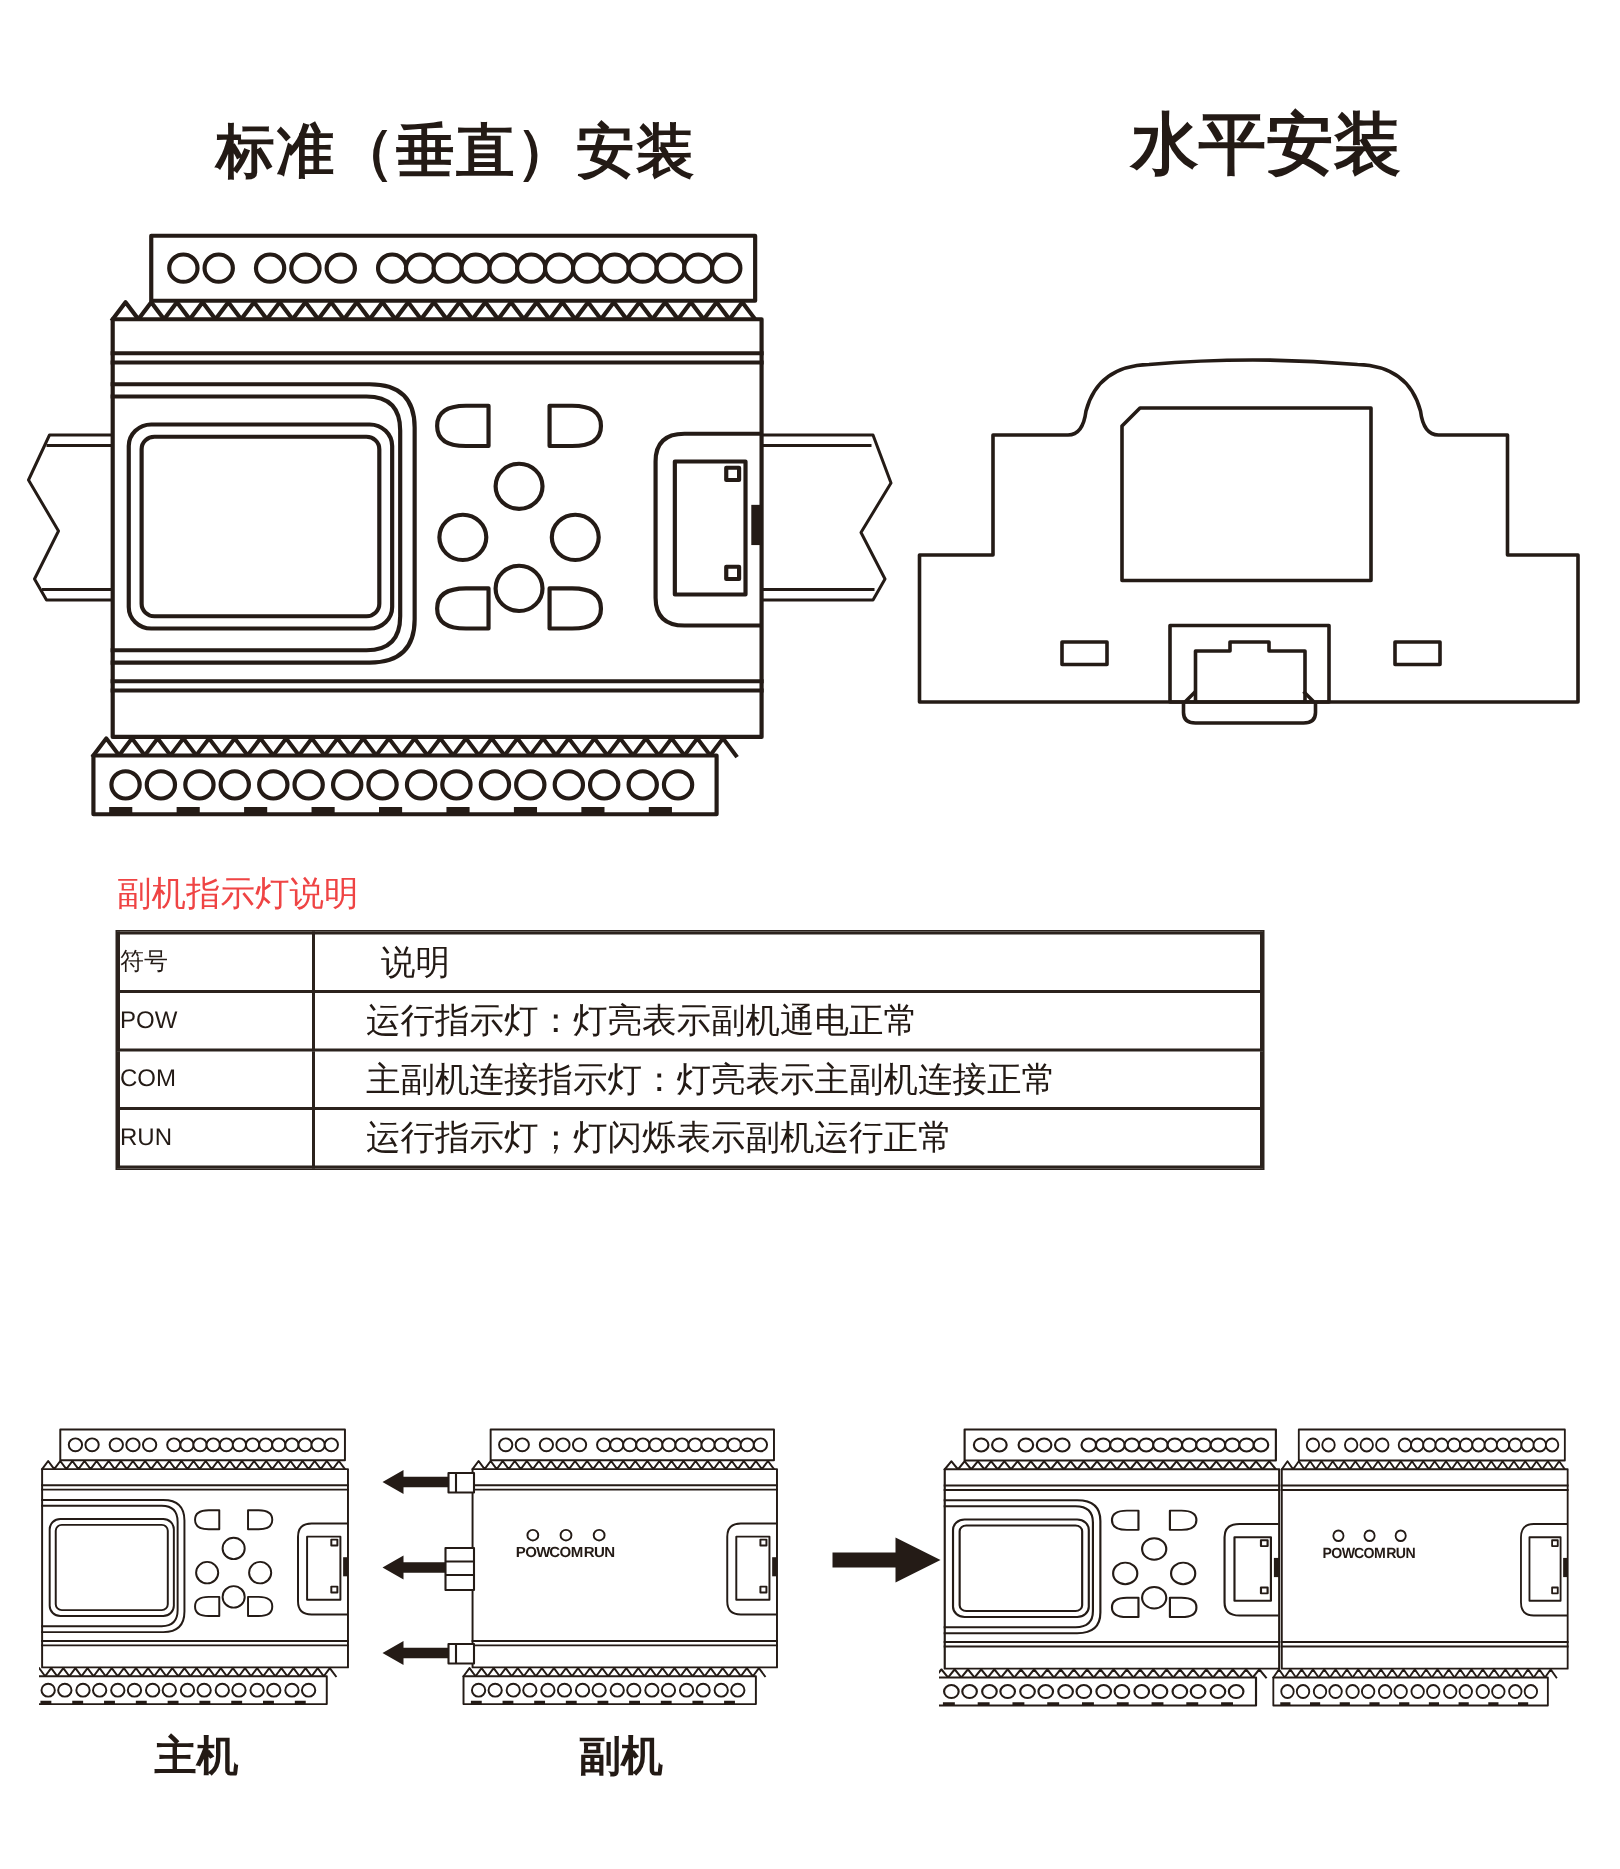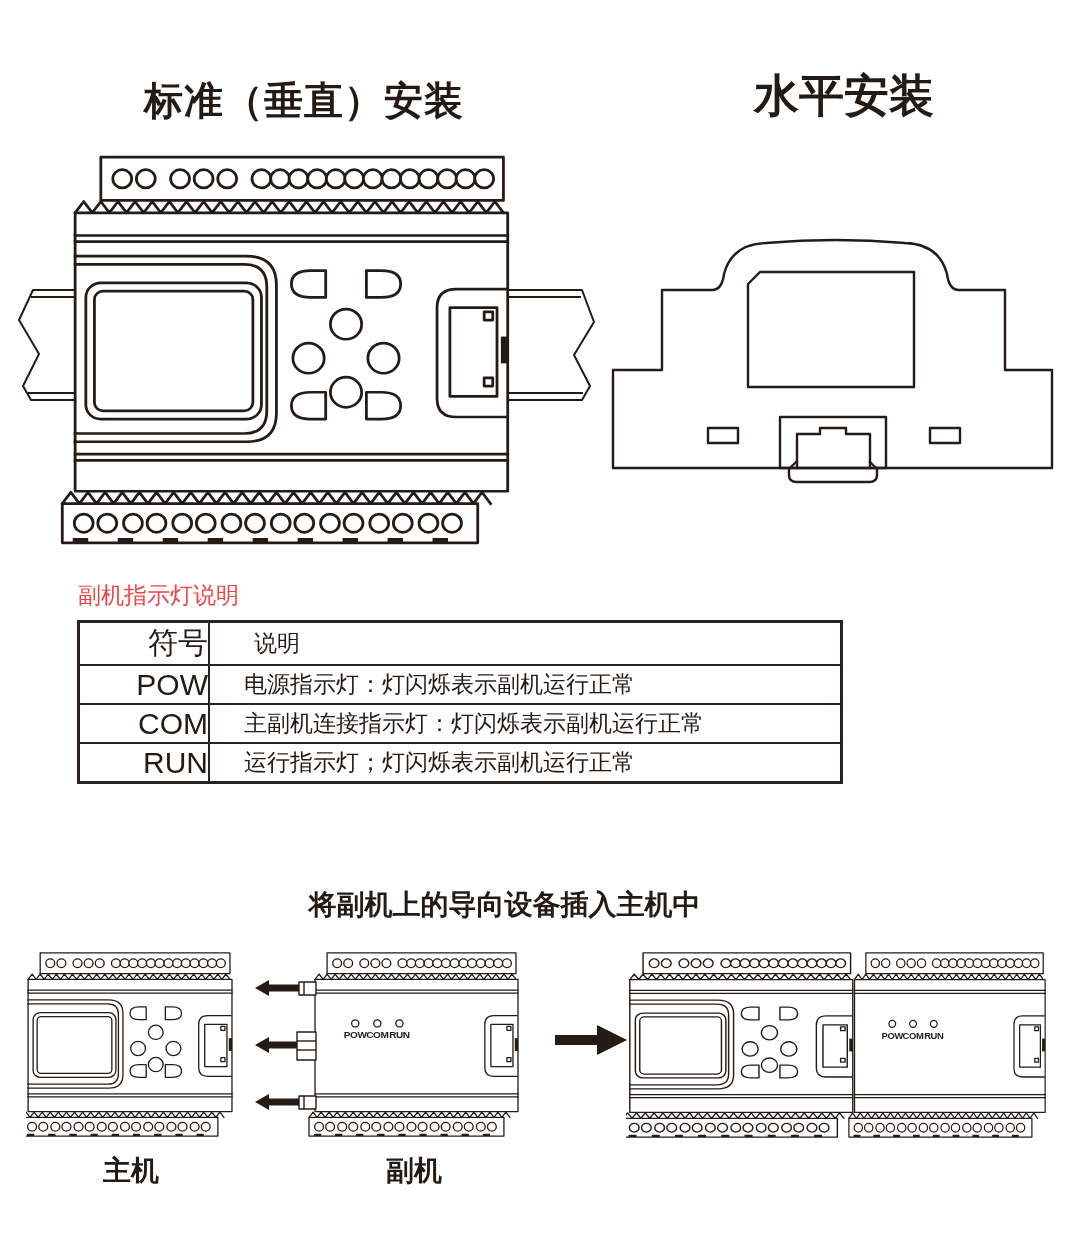"符号" table.ind td.sym { font-size: 30px -> 16px; text-align: right -> left }
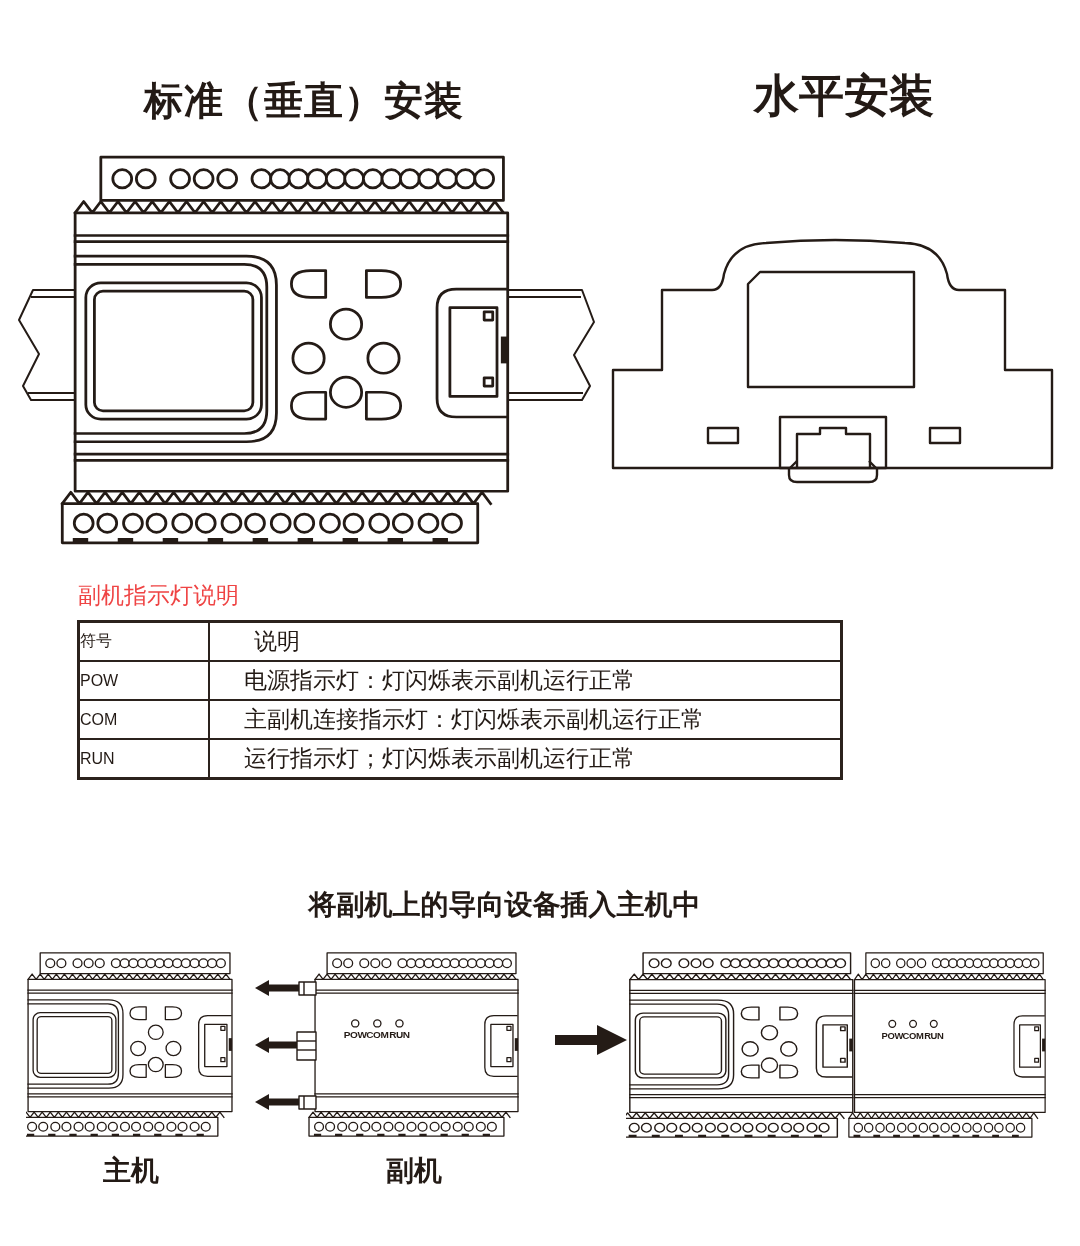"电源指示灯：灯闪烁表示副机运行正常" td.desc { text: 电源指示灯：灯闪烁表示副机运行 -> 运行指示灯：灯亮表示副机通电 }
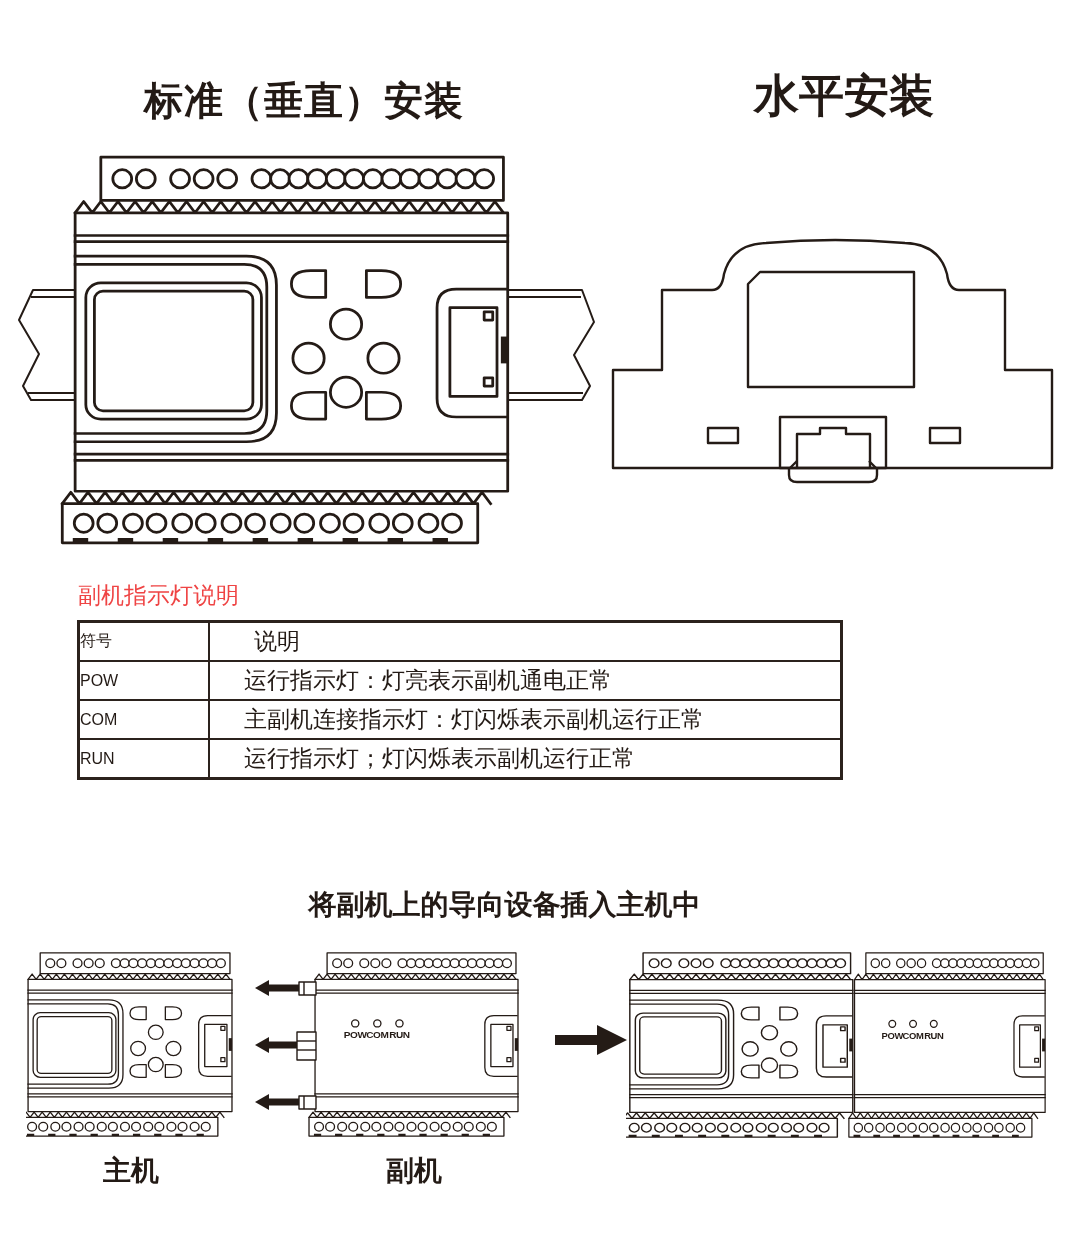"主副机连接指示灯：灯闪烁表示副机运行正常" td.desc { text: 闪烁表示副机运行 -> 亮表示主副机连接 }
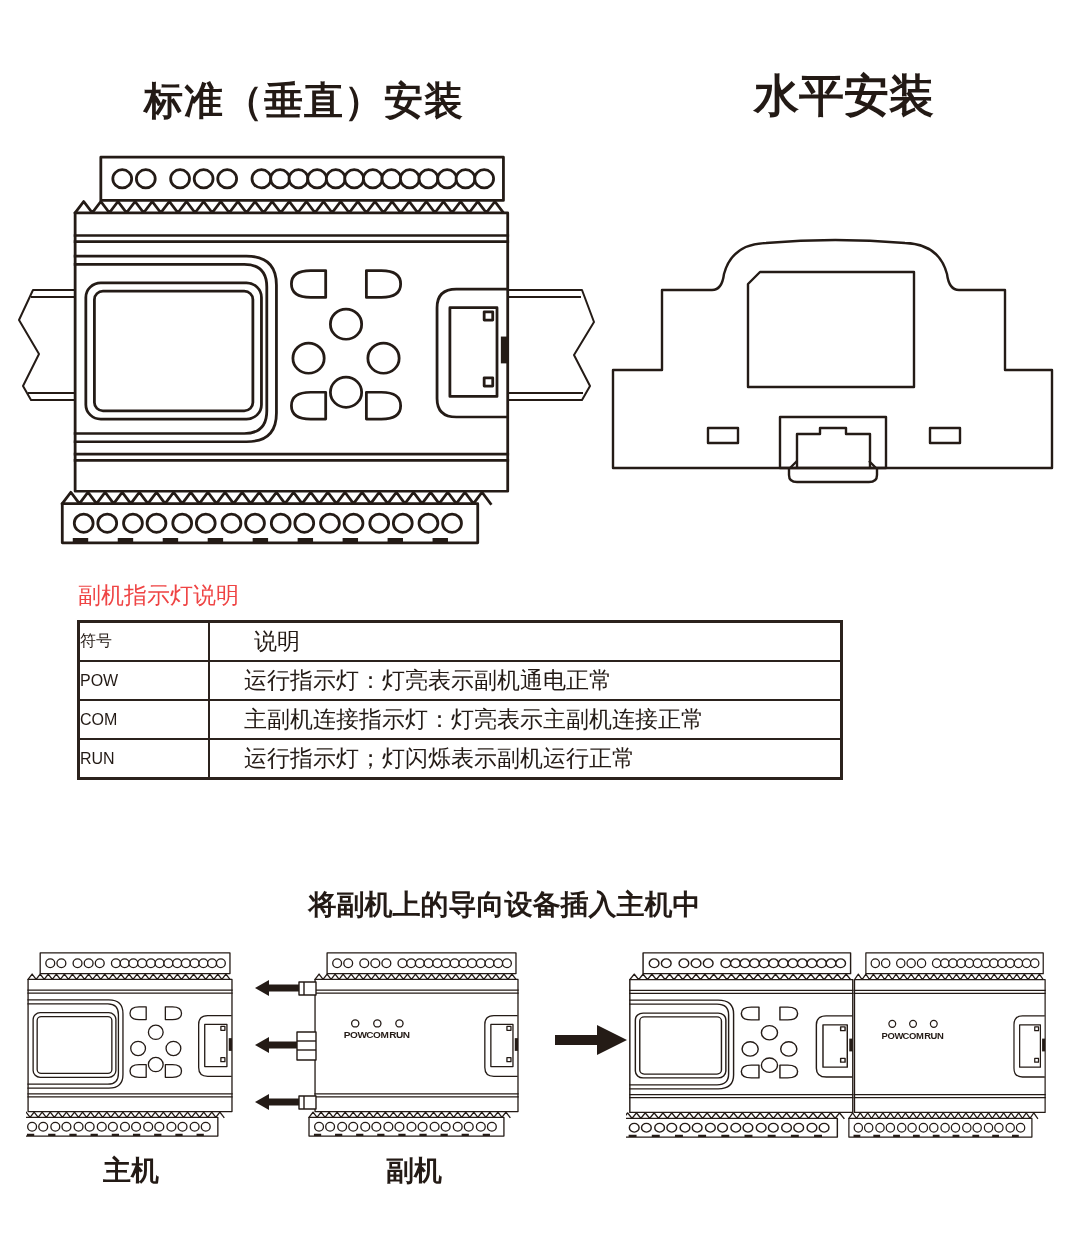"将副机上的导向设备插入主机中" div.abs { html: <div>将副机上的导向设备插入主机中</div> -> none }
